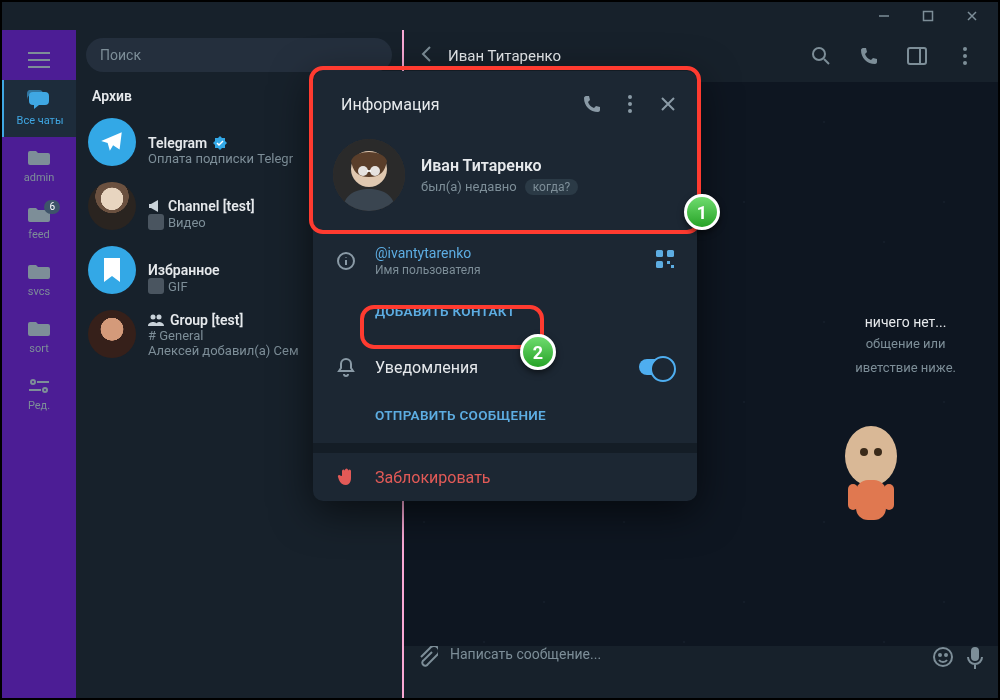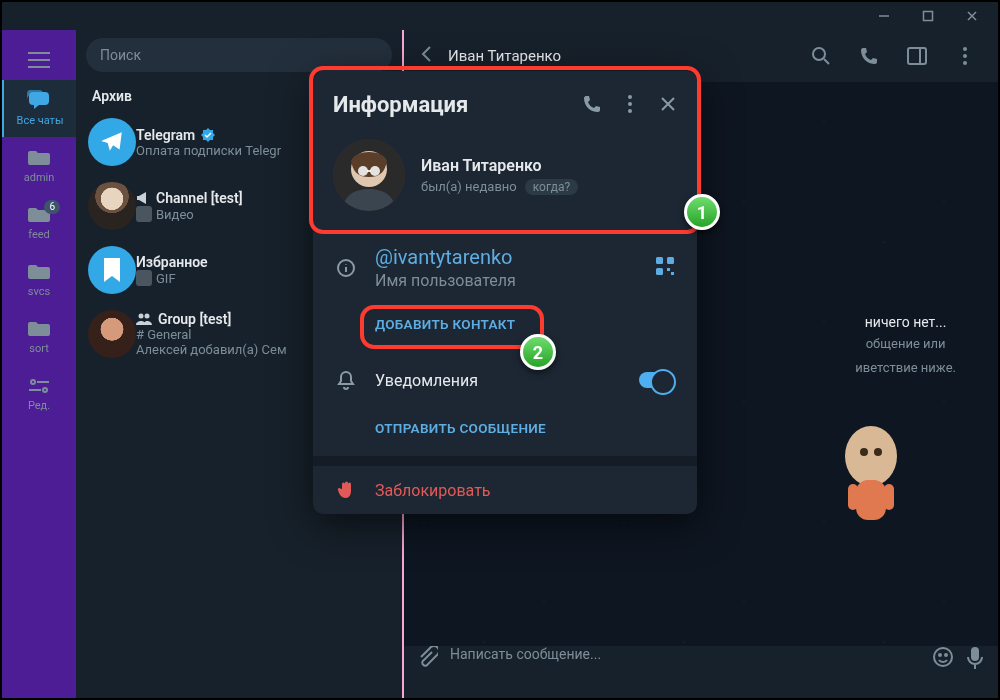"Информация" .mhead h3 { font-size: 22px -> 16px; font-weight: 700 -> 400; margin: 0 -> 8px }
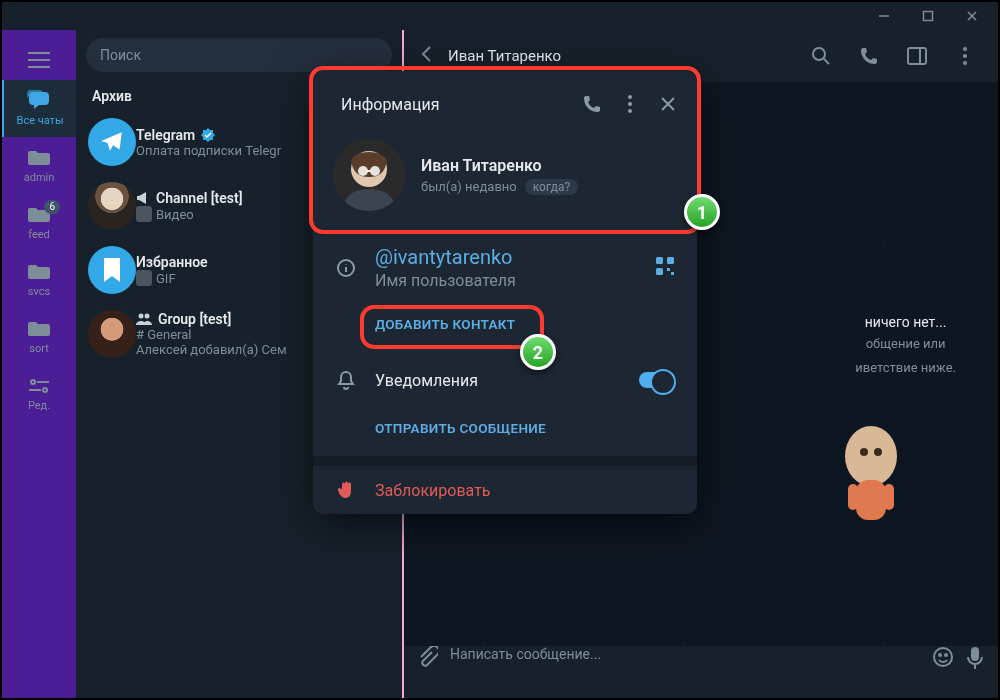"Telegram" .crow { align-items: center -> flex-end; gap: none -> 12px }
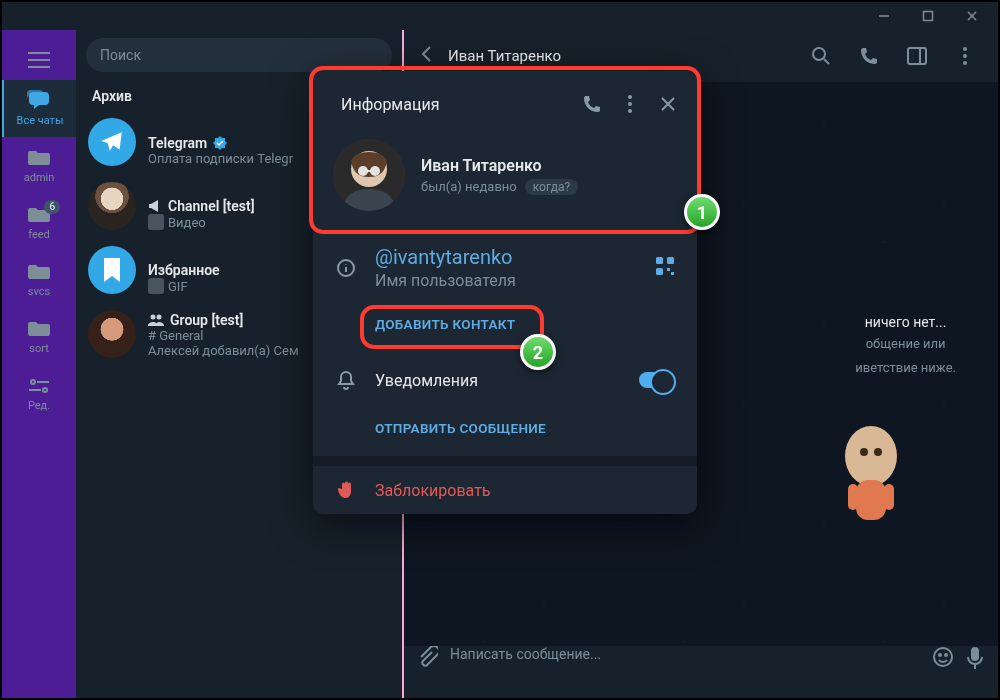"@ivantytarenko" .mrow .lbl .top { font-size: 20px -> 14px }
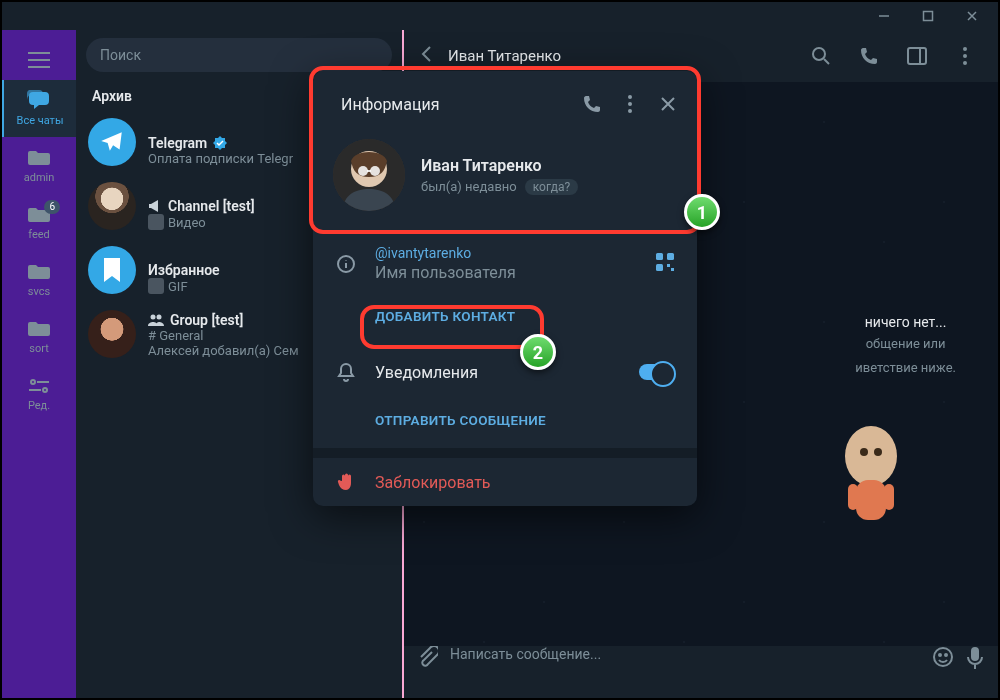"Имя пользователя" .mrow .lbl .bot { font-size: 16px -> 12px }
